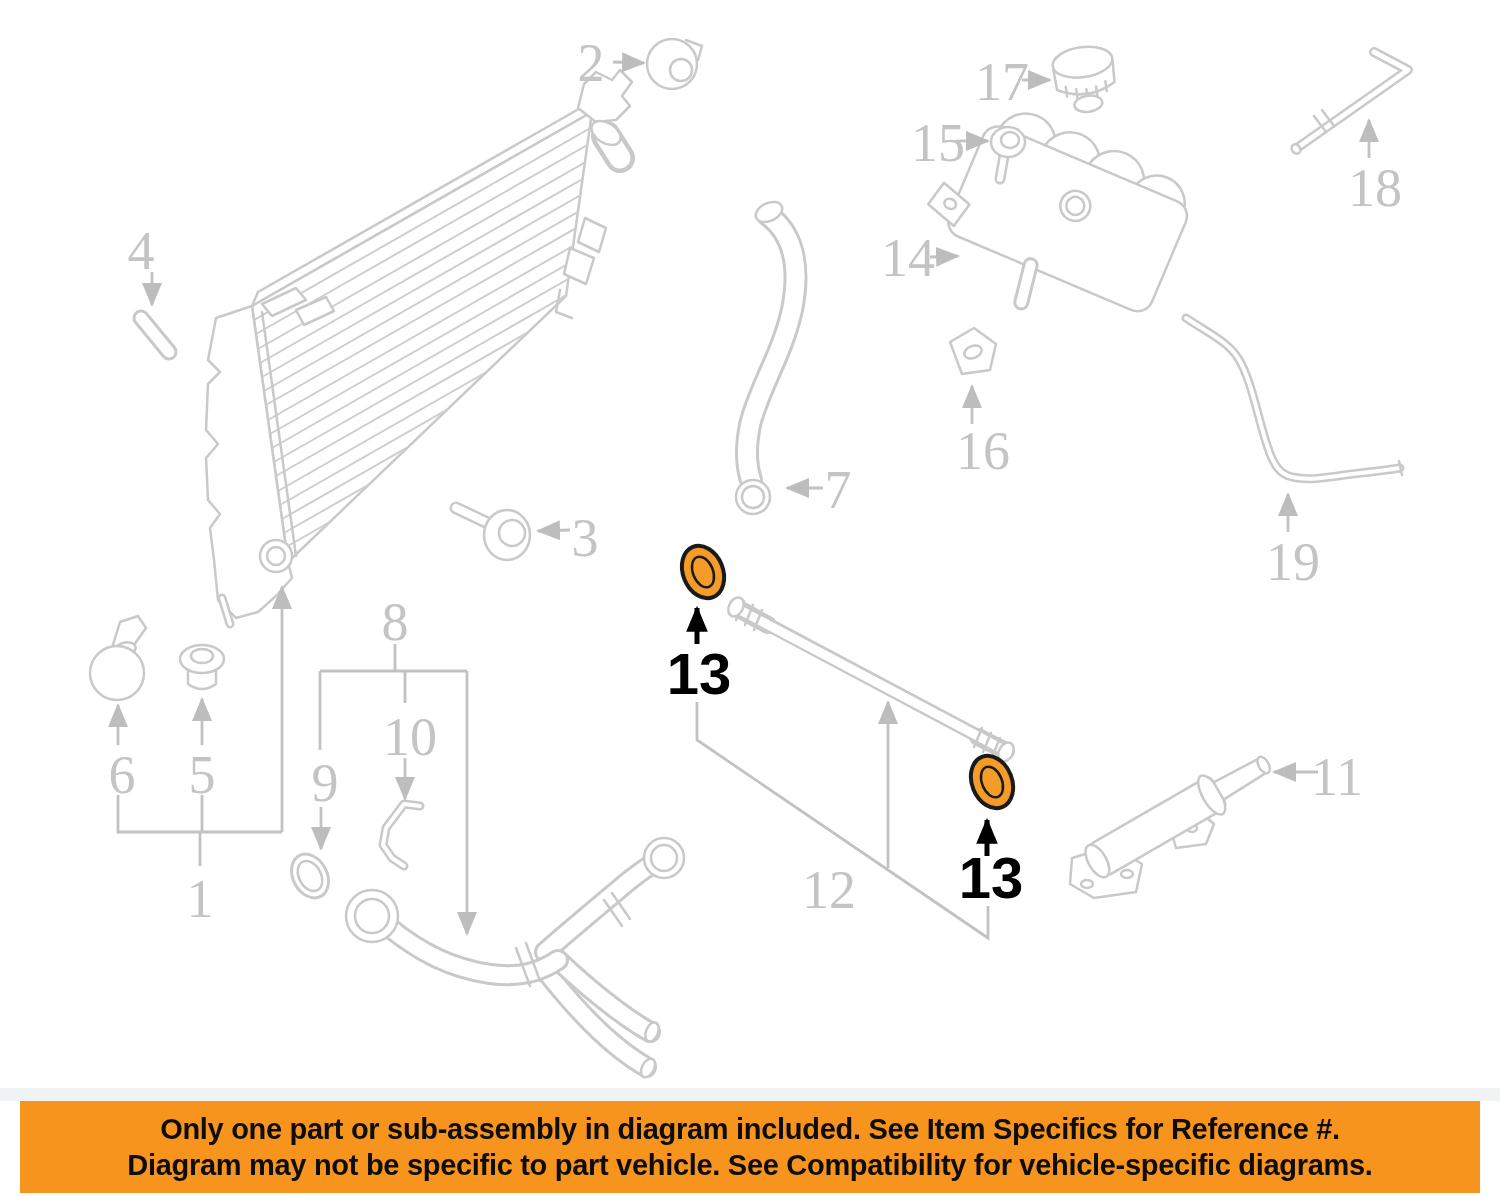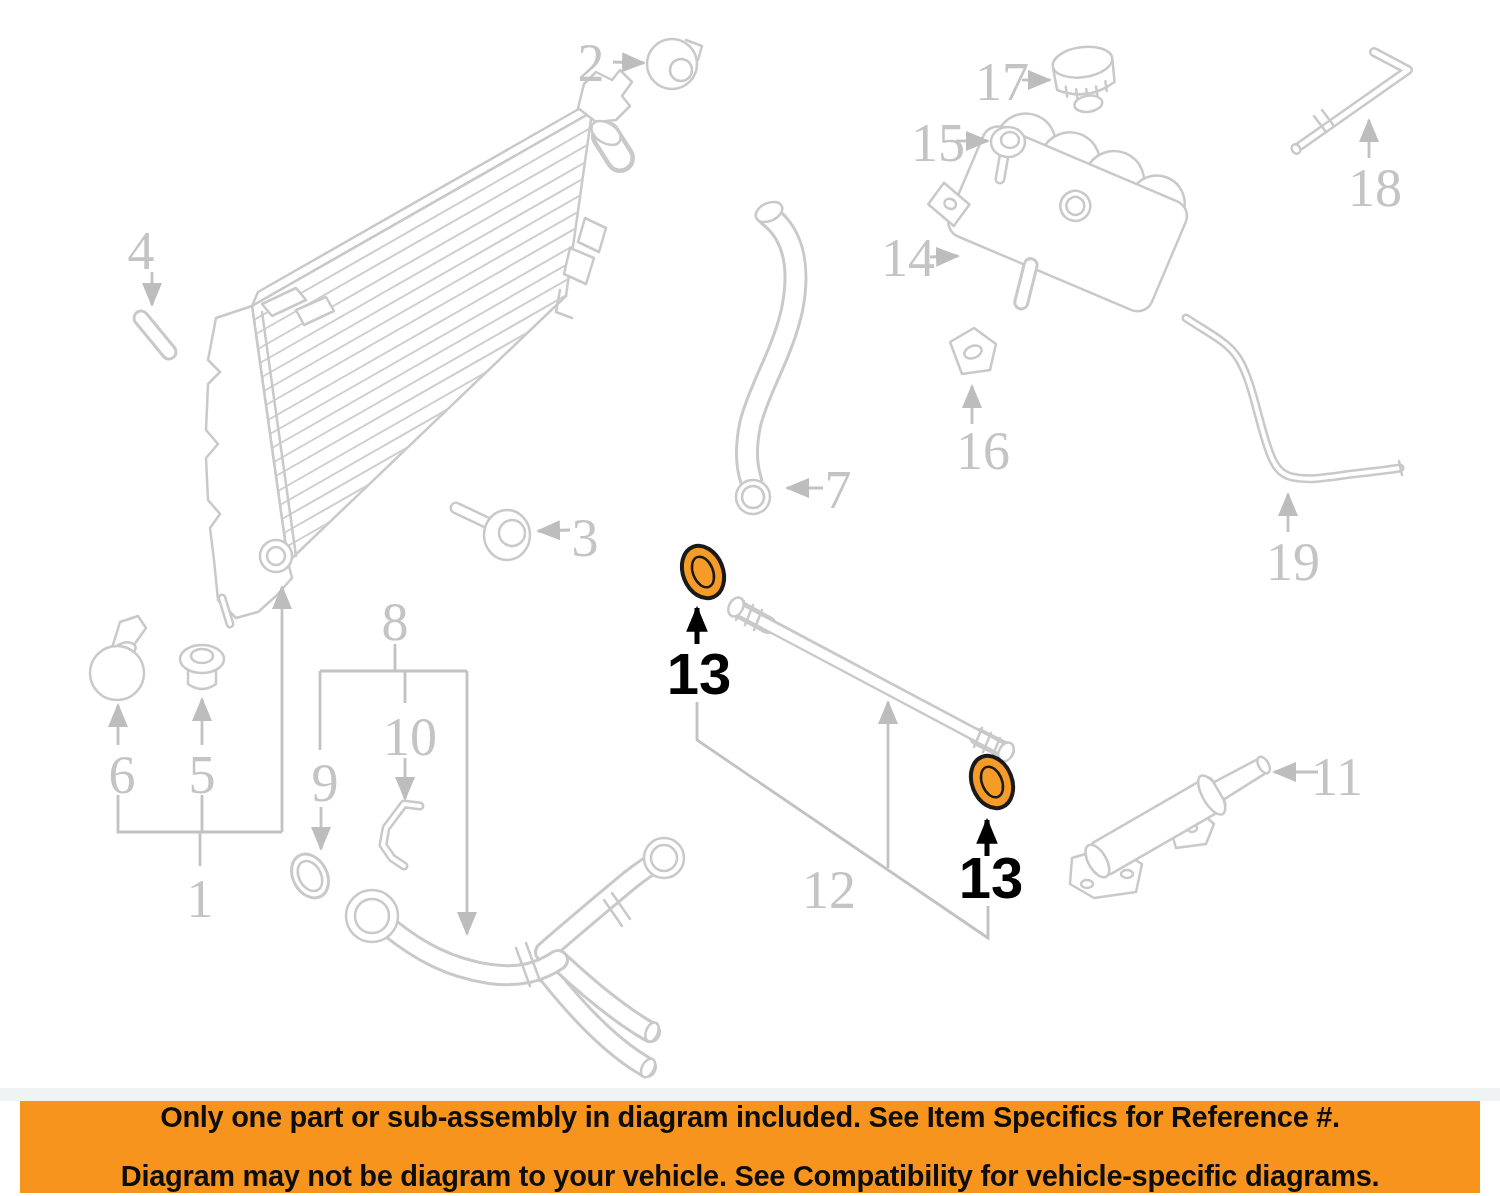"Only one part or sub-assembly" .banner { justify-content: space-between -> center }
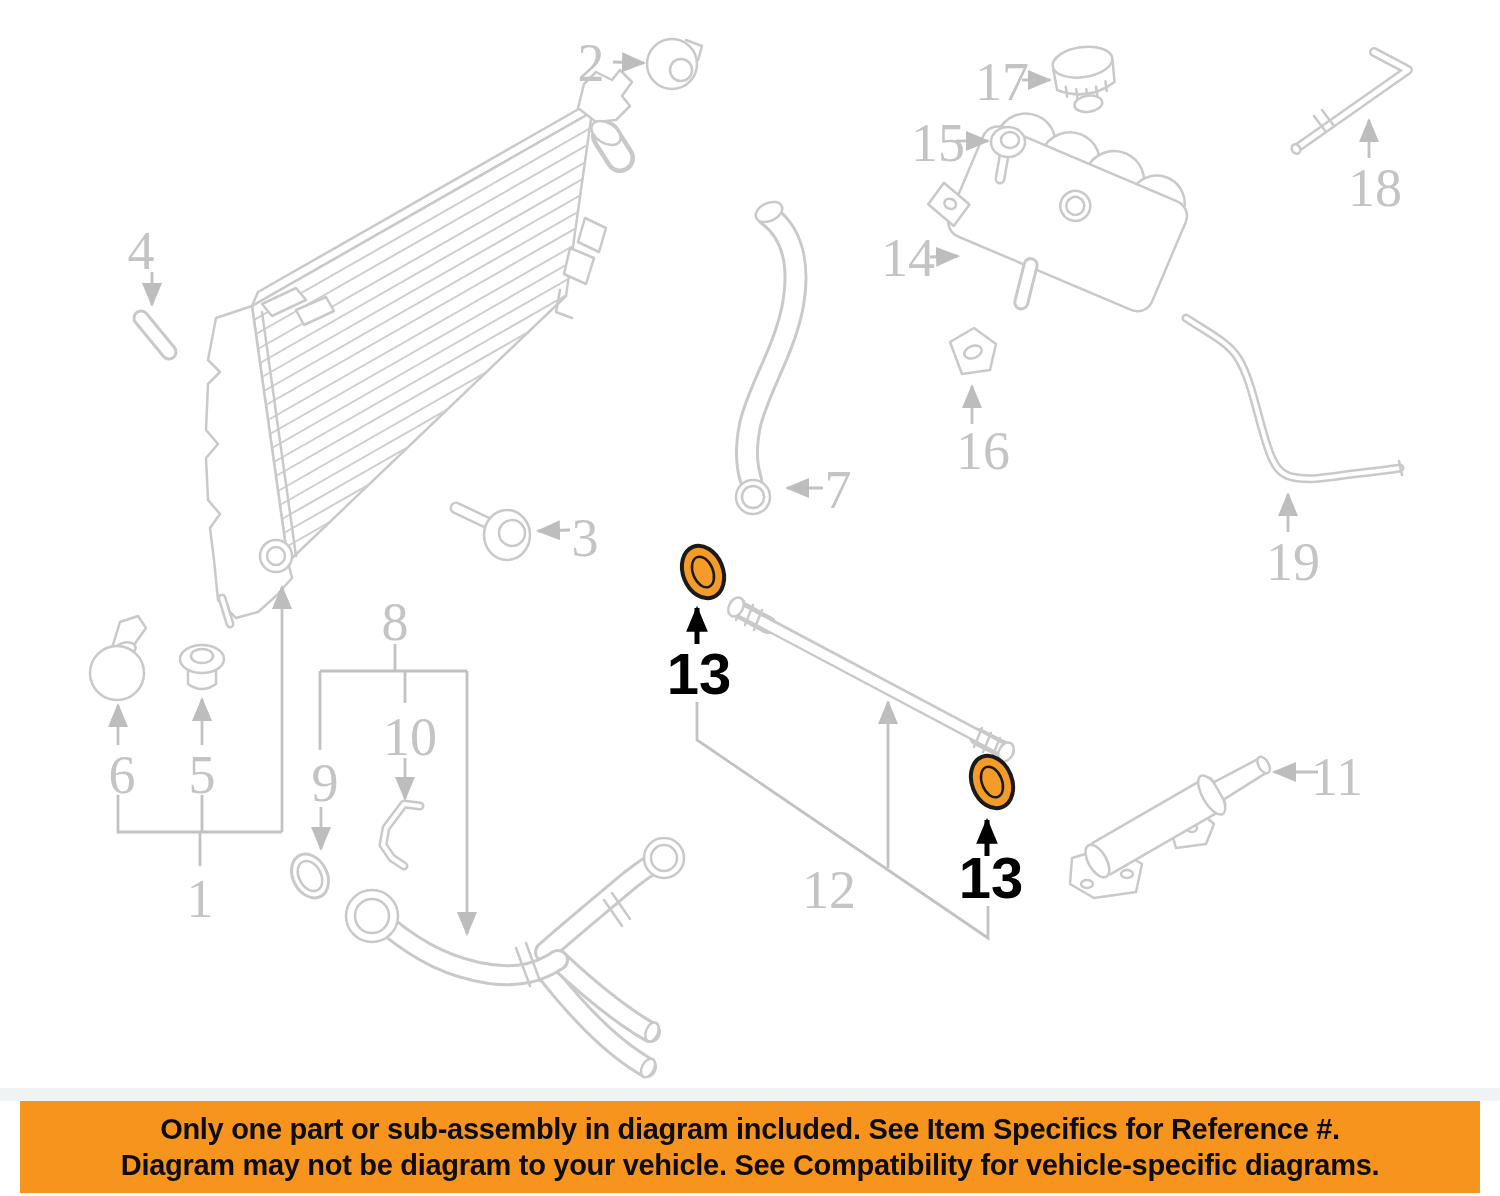"Diagram may not be diagram" span { text: diagram to your -> specific to part }
